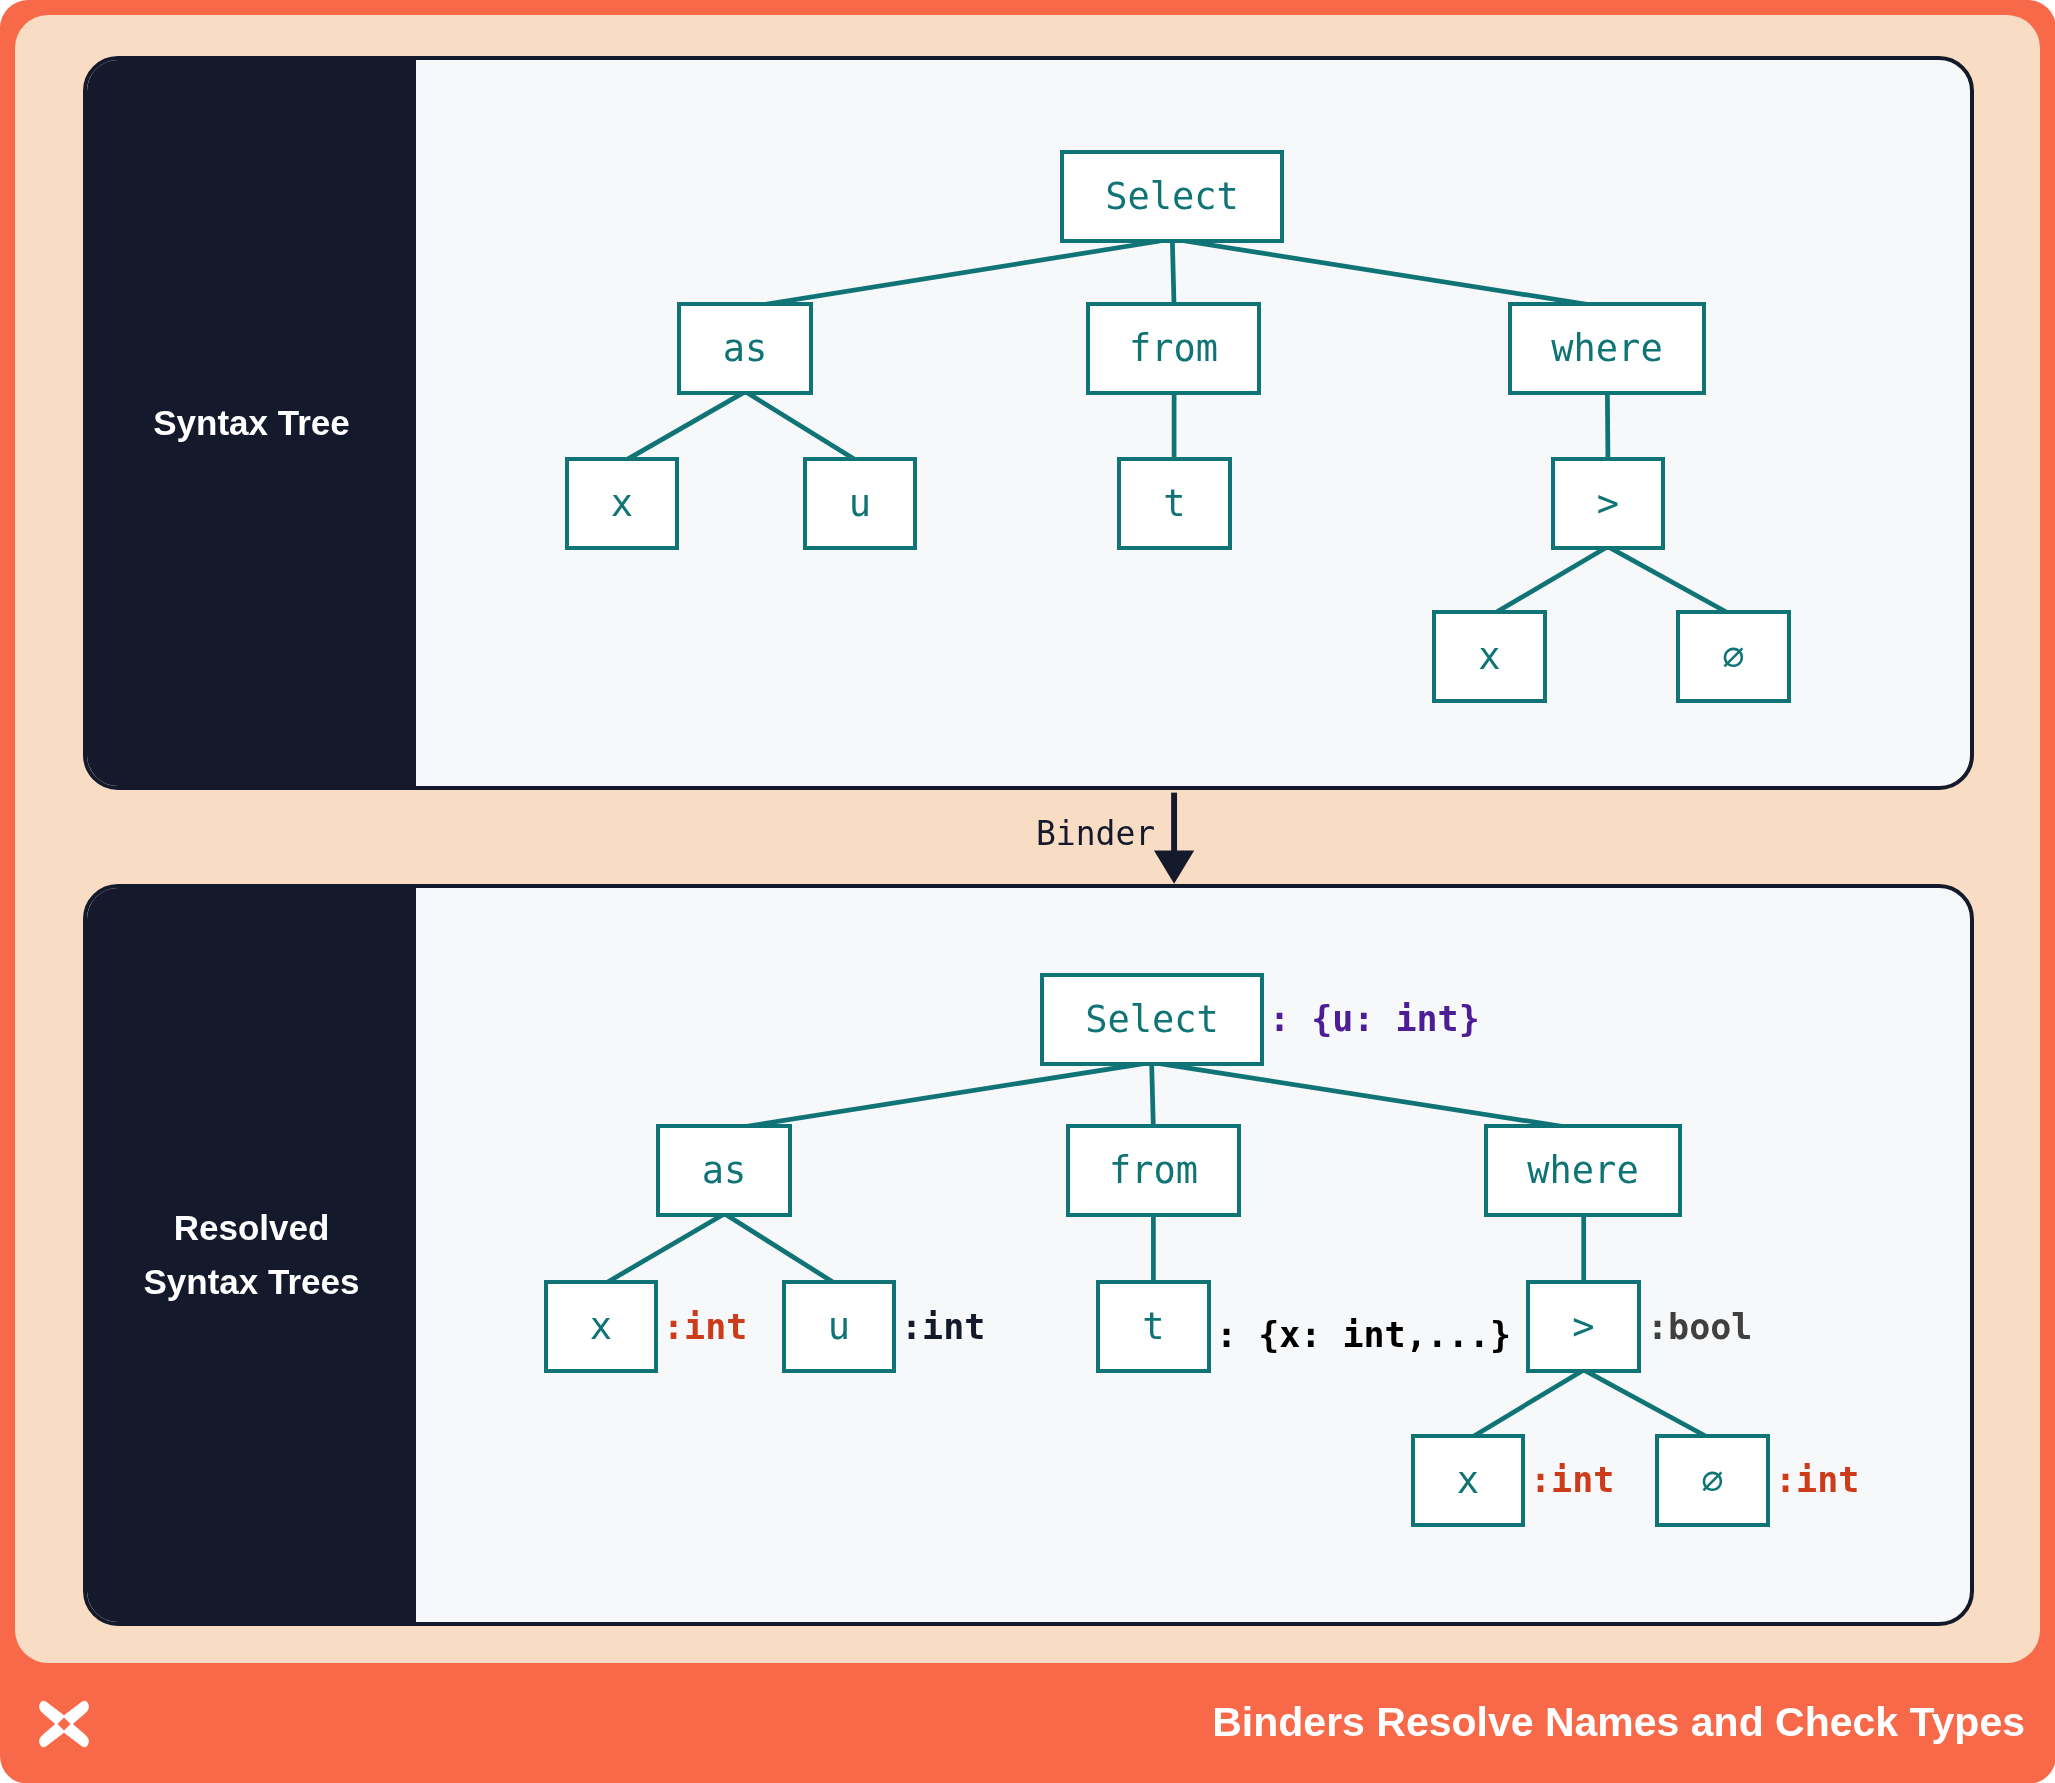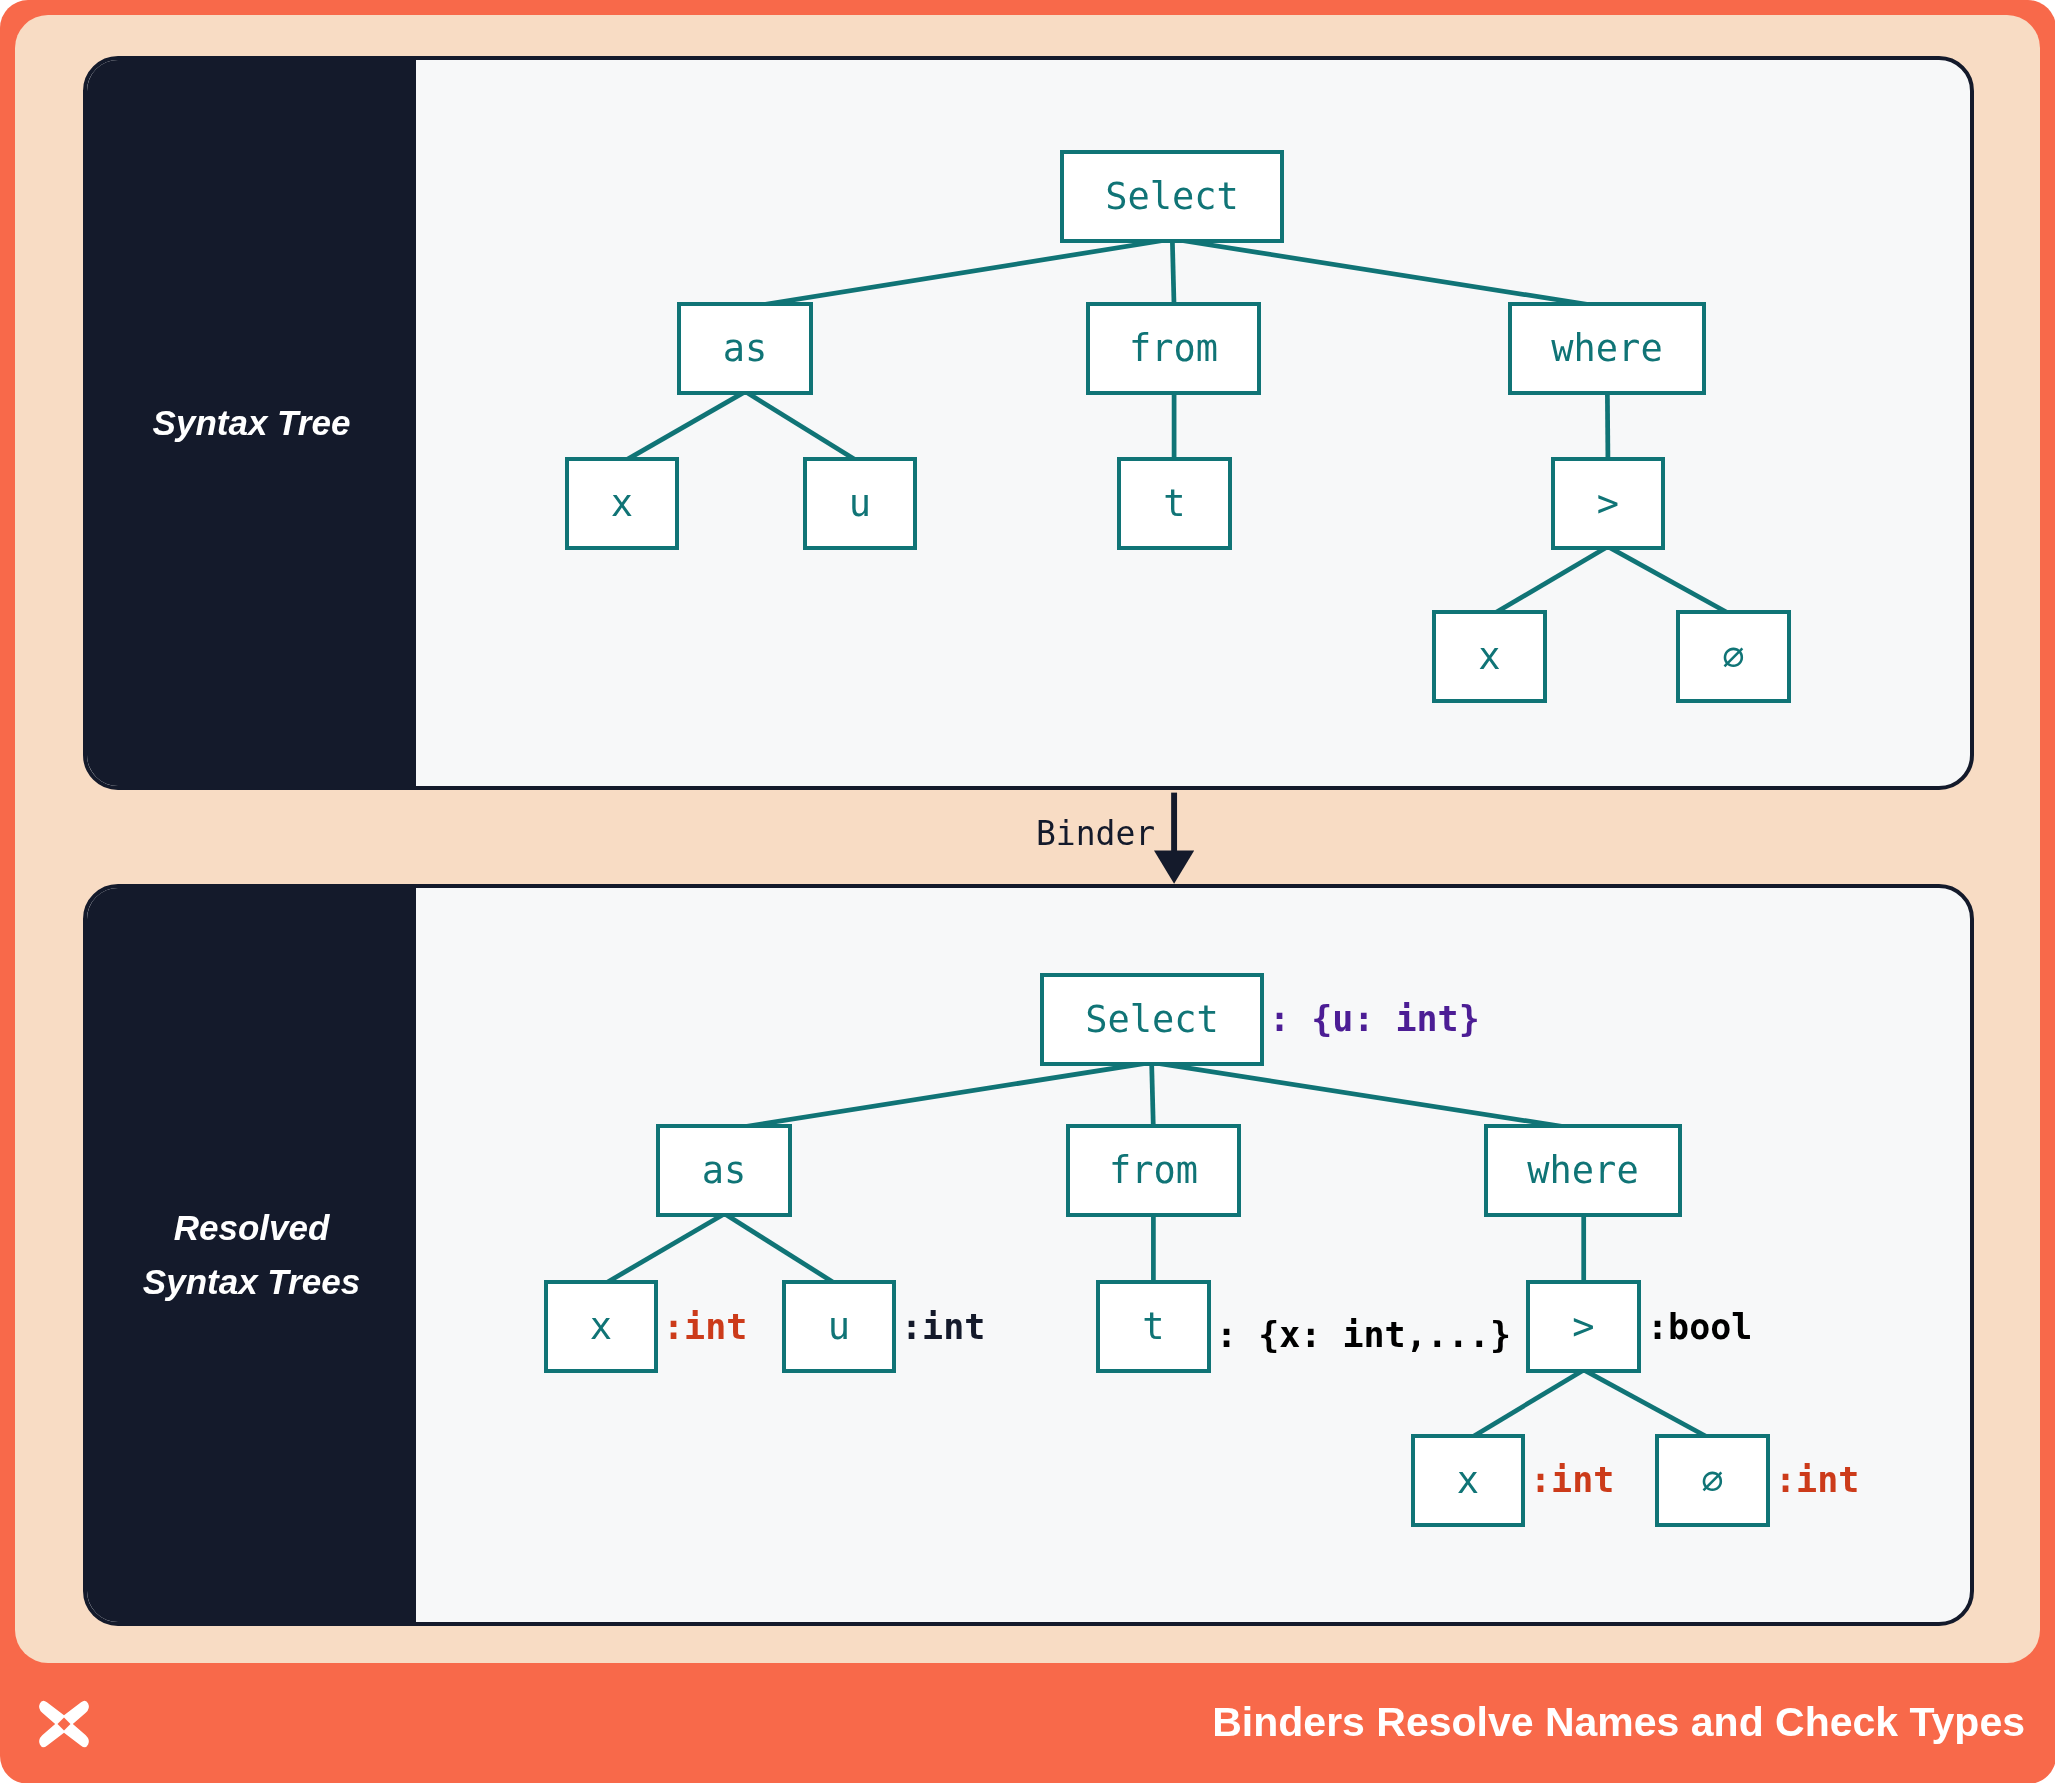"Syntax Tree" .panel { font-style: italic -> none }
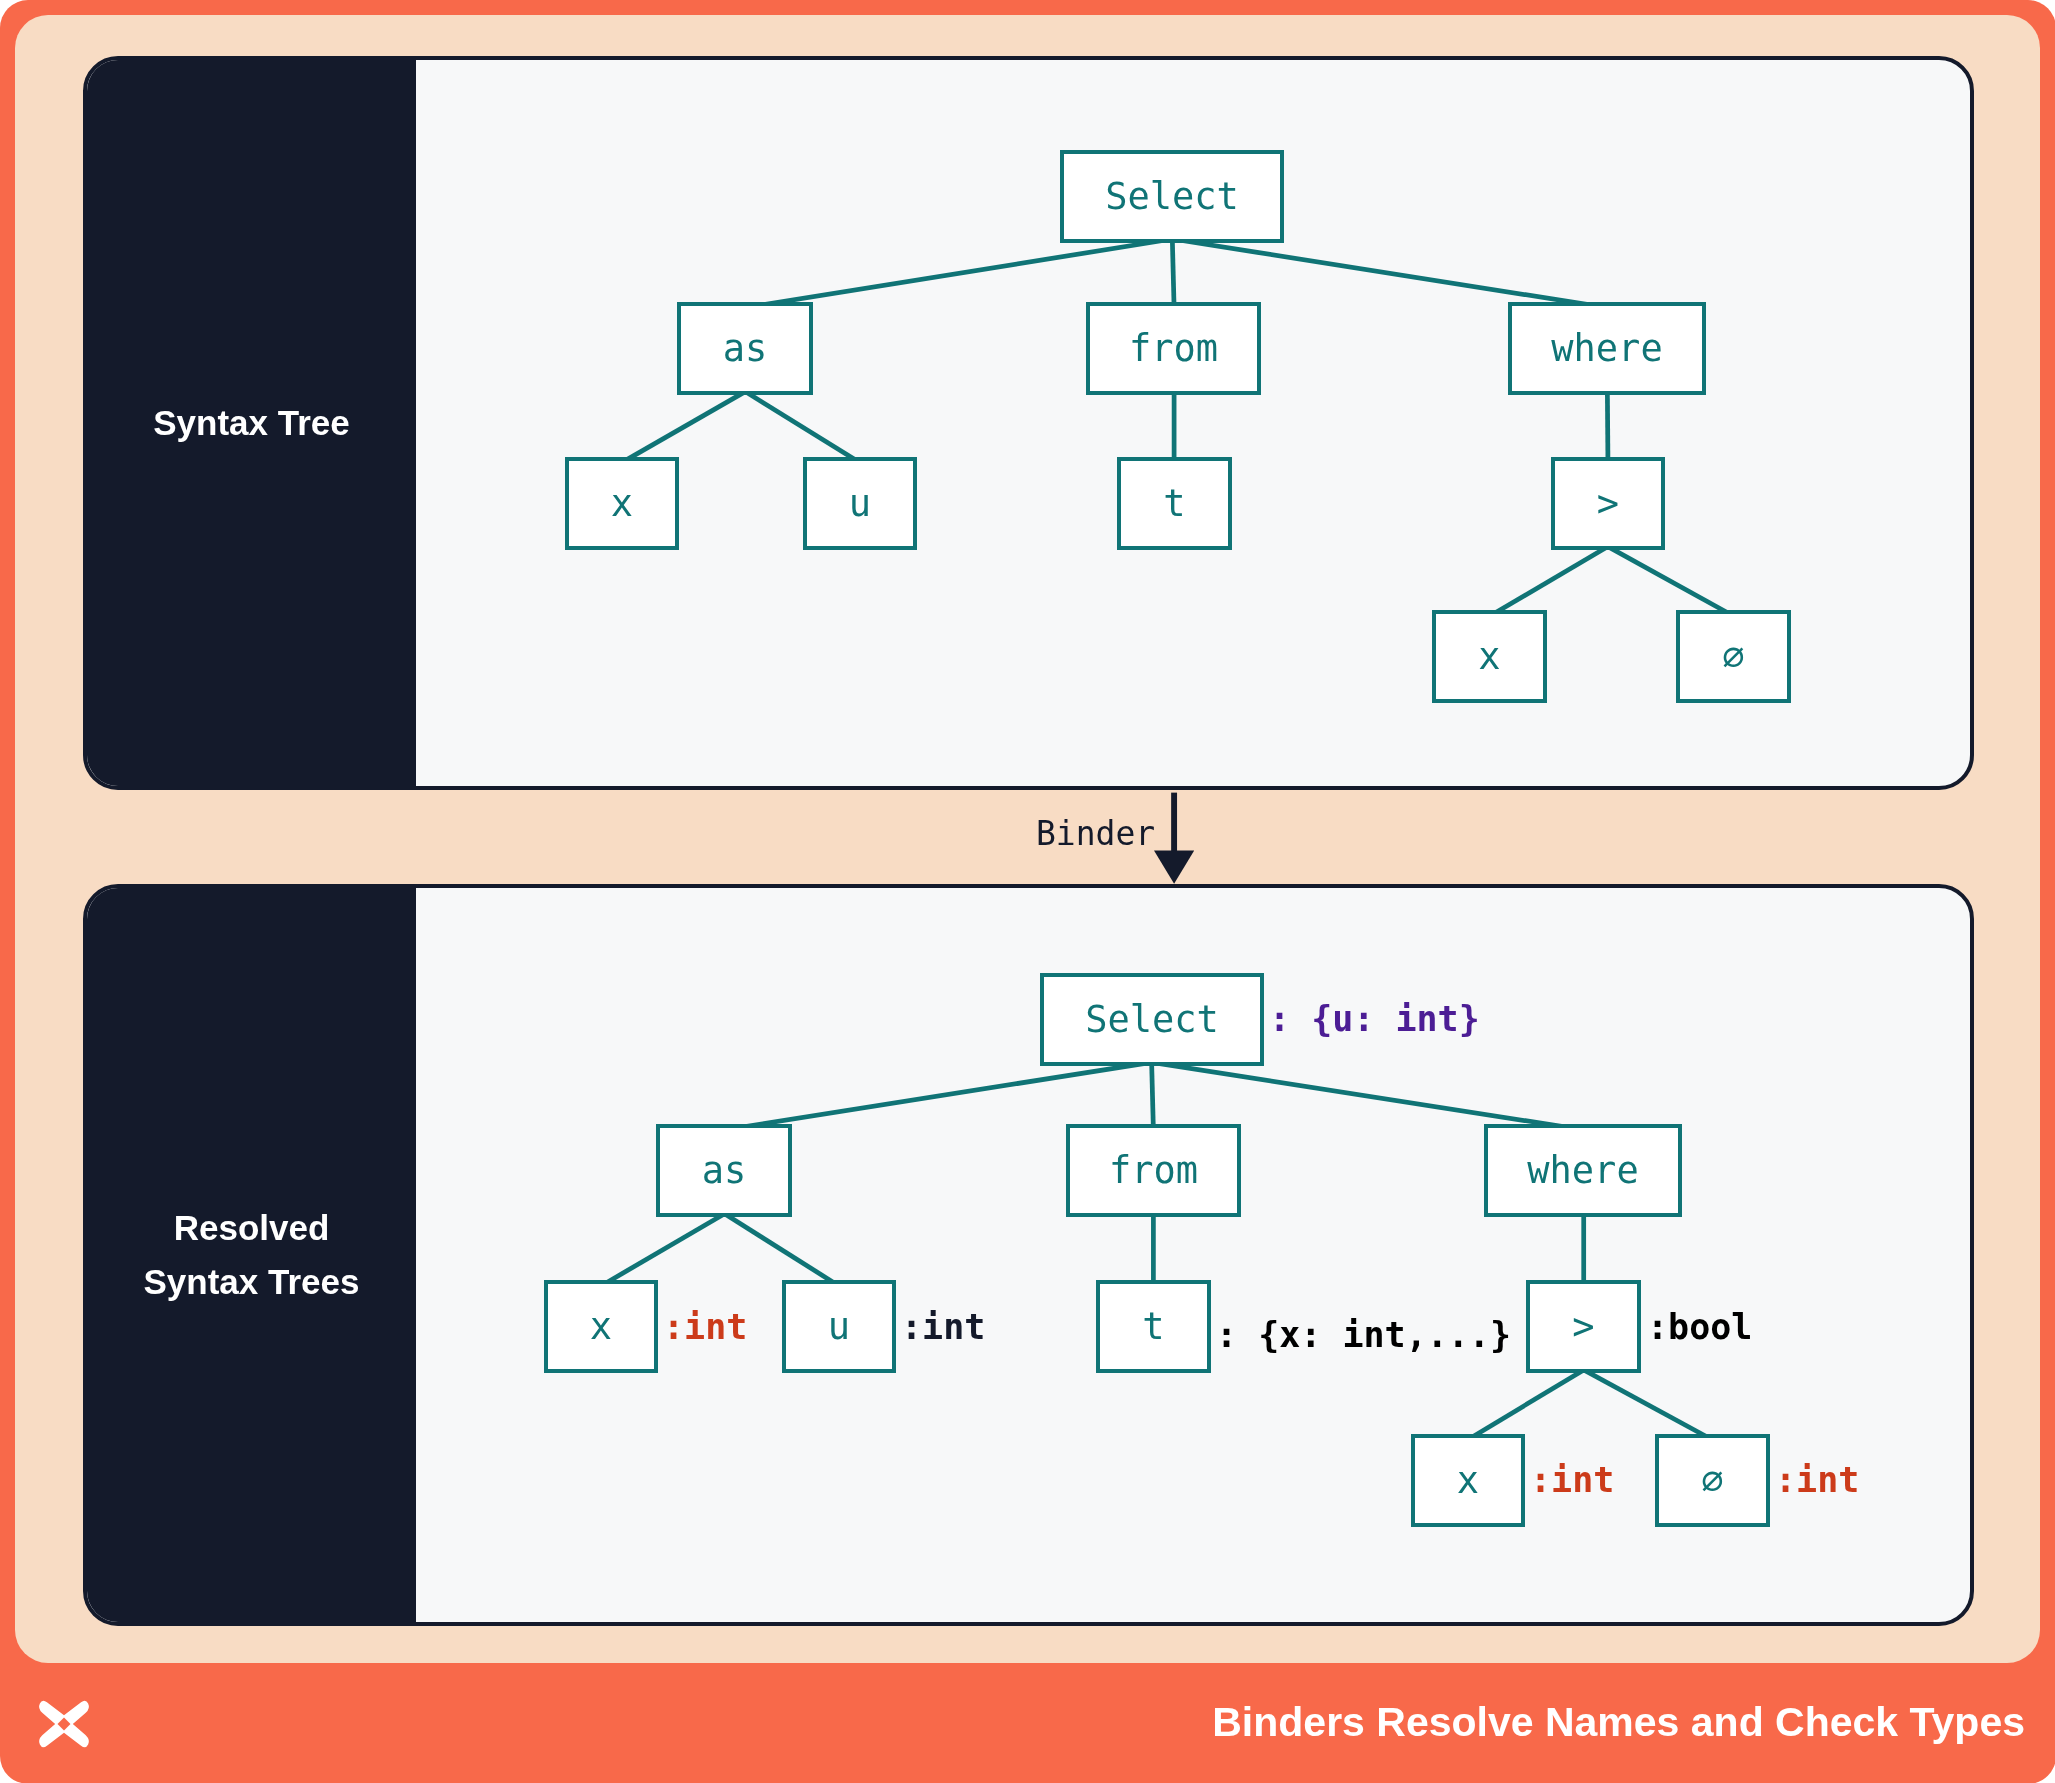":bool" div.annotation { color: #000000 -> #404040 }
